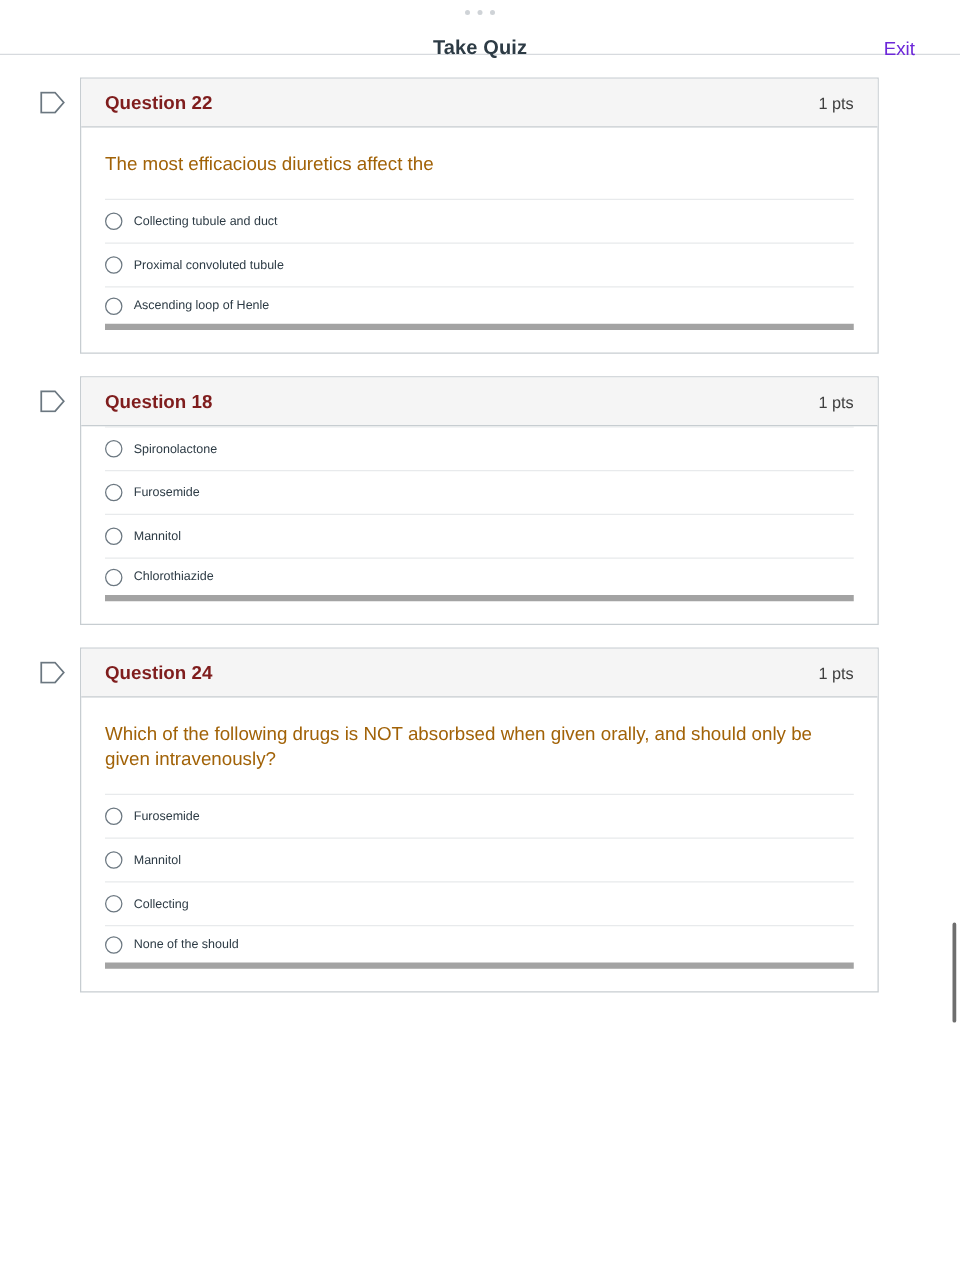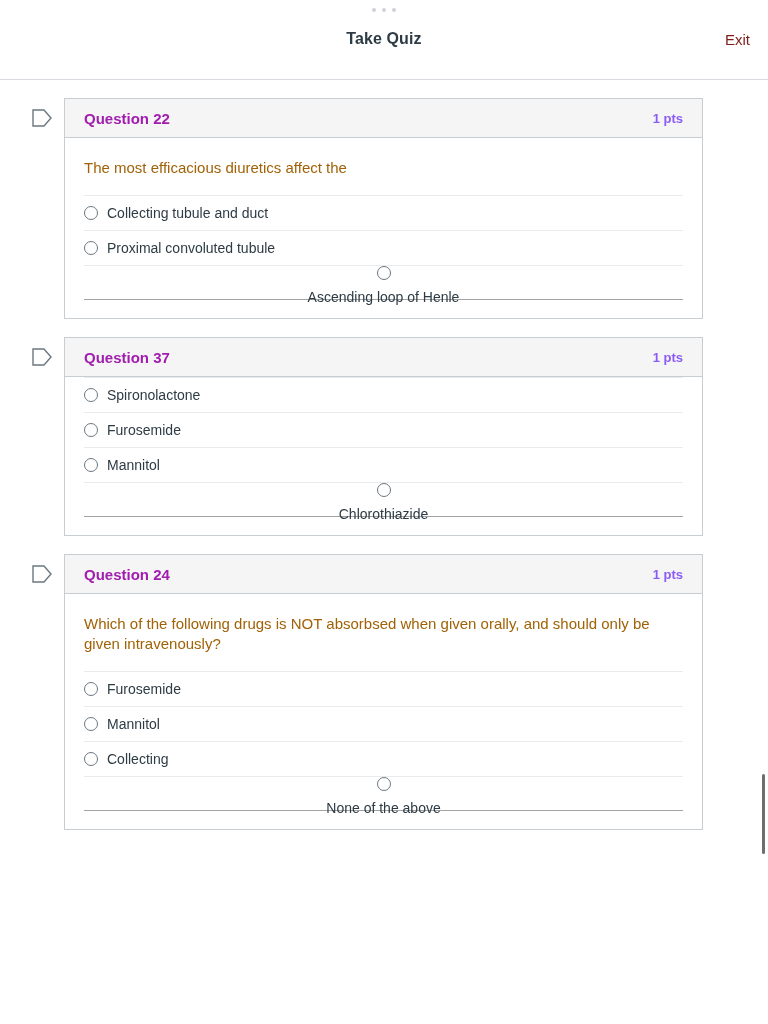"Take Quiz" .topbar { height: 80px -> 44px }
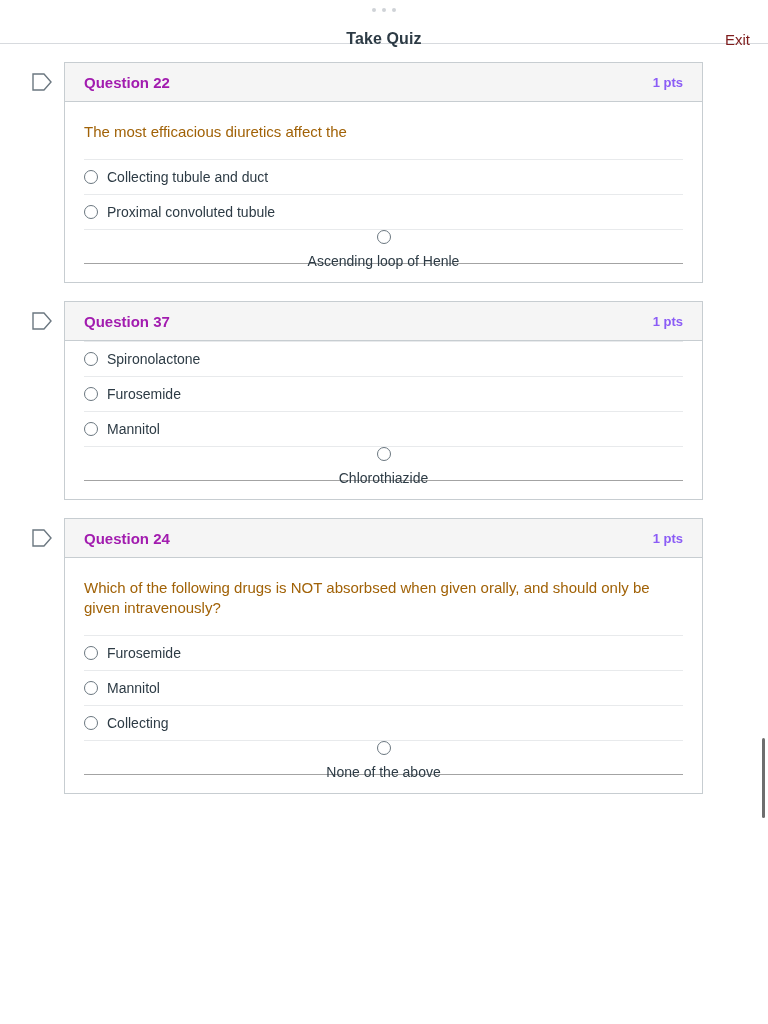"Exit" .exit-btn { color: #7f1d1d -> #6d28d9; right: 18px -> 36px }
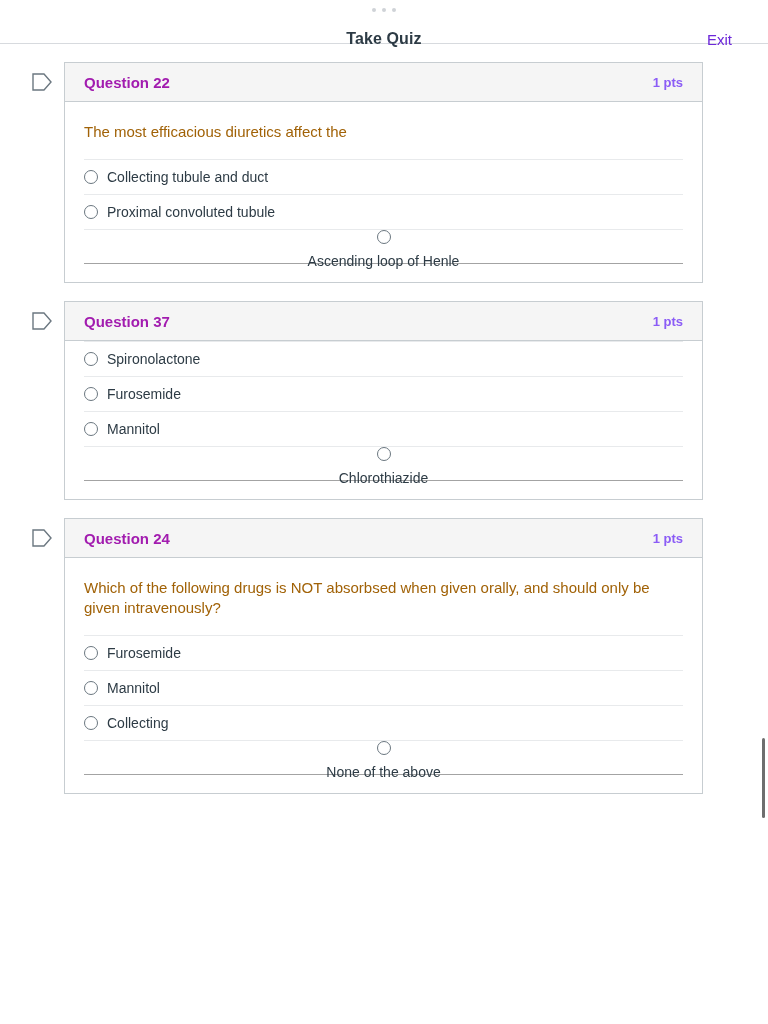"Question 22" .qname { color: #a21caf -> #7f1d1d }
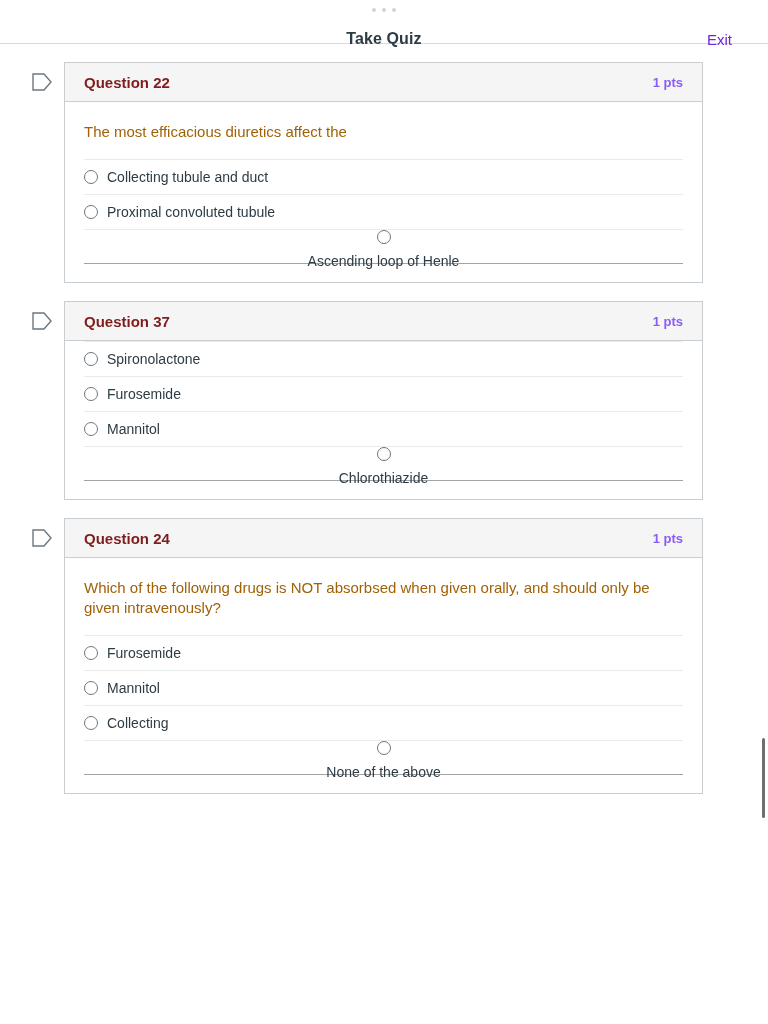"1 pts" .qpts { color: #8b5cf6 -> #404040; font-weight: bold -> normal }
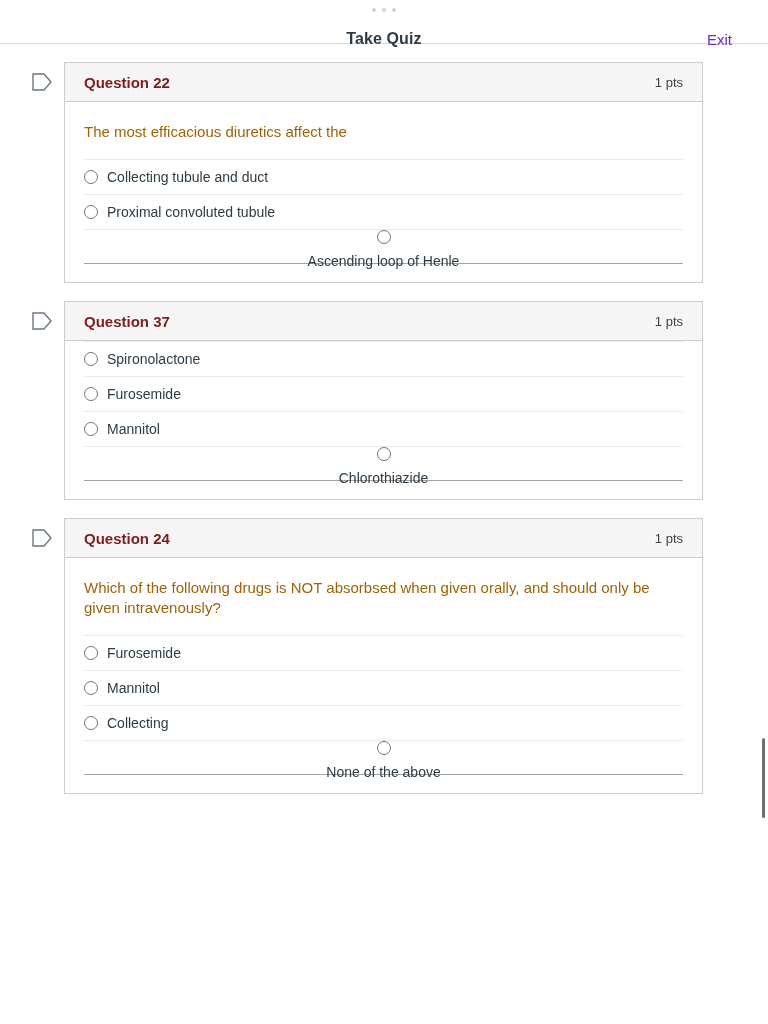"Collecting tubule and duct" .atext { font-size: 14px -> 10px }
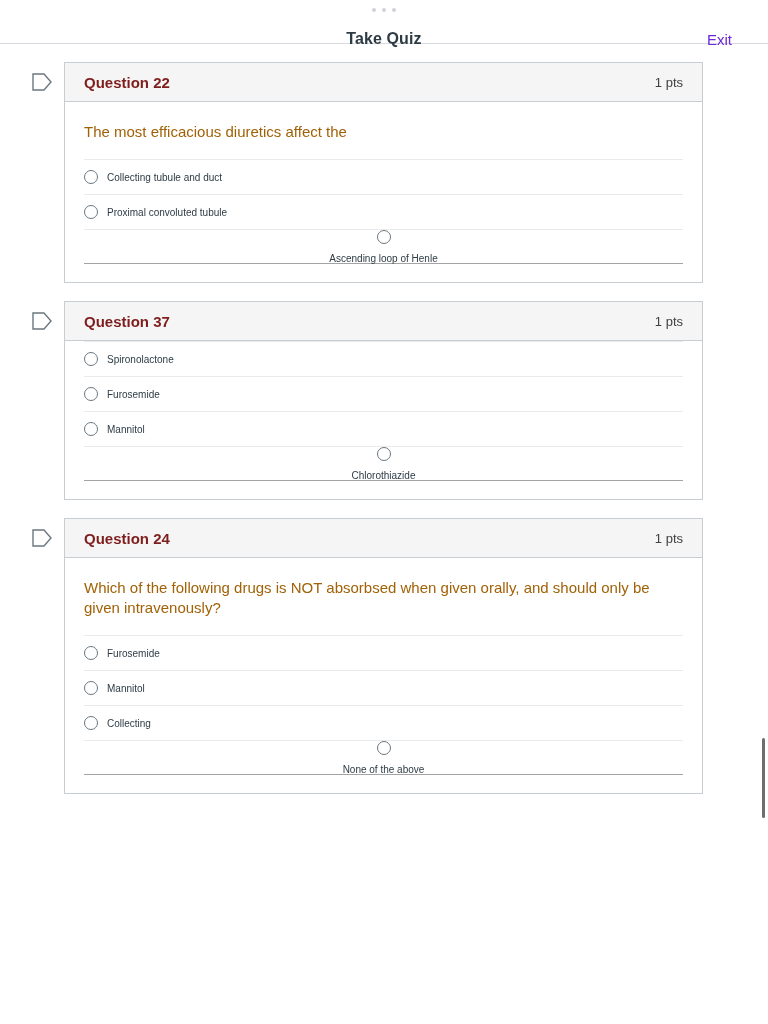"Ascending loop of Henle" .answer:last-child { border-bottom: 1px solid #a3a3a3 -> 5px solid #a3a3a3; flex-direction: column -> none }
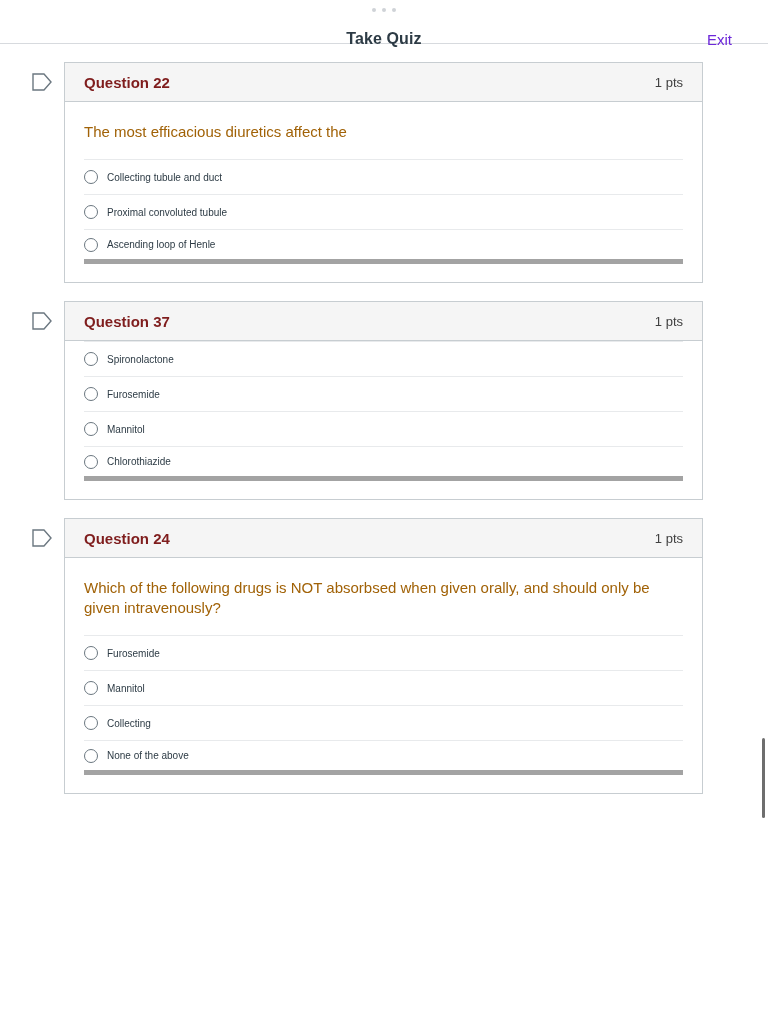"Question 37" span.qname { text: 37 -> 18 }
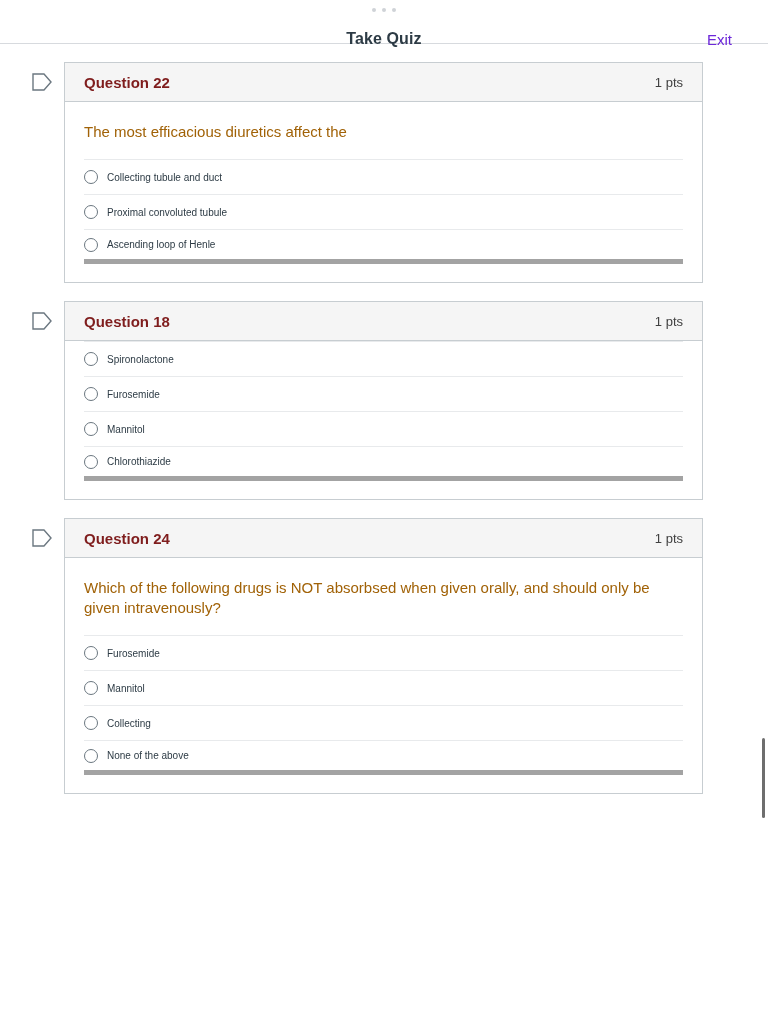"None of the above" span.atext { text: above -> should }
